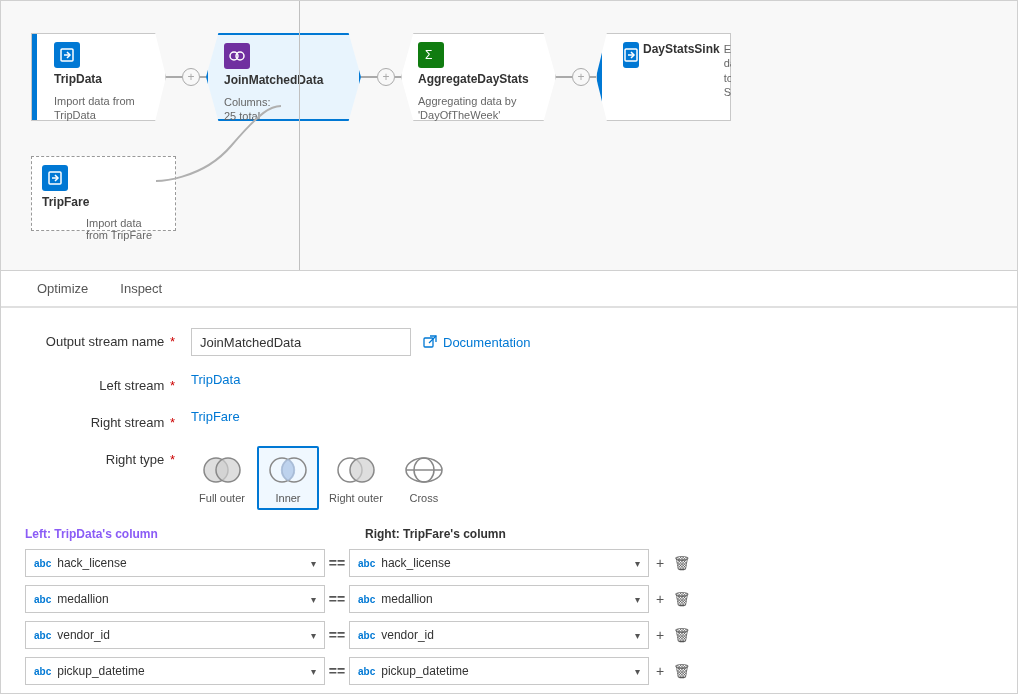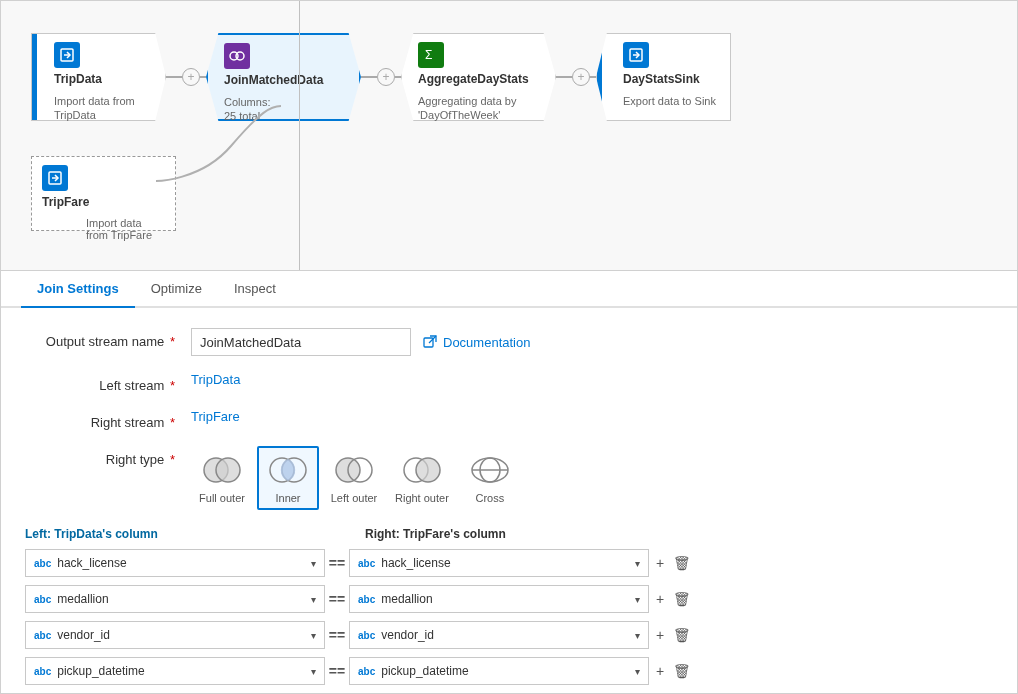"DayStatsSink" div { flex-direction: column -> row }
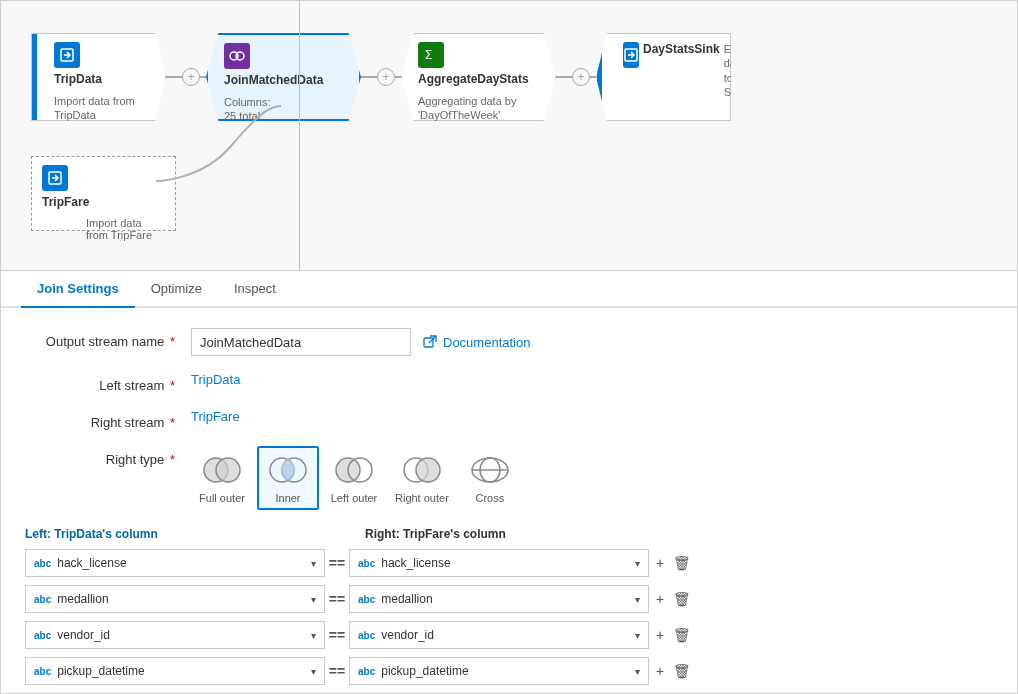"Join Settings" div.tab-item { html: <div>Join Settings</div> -> none }
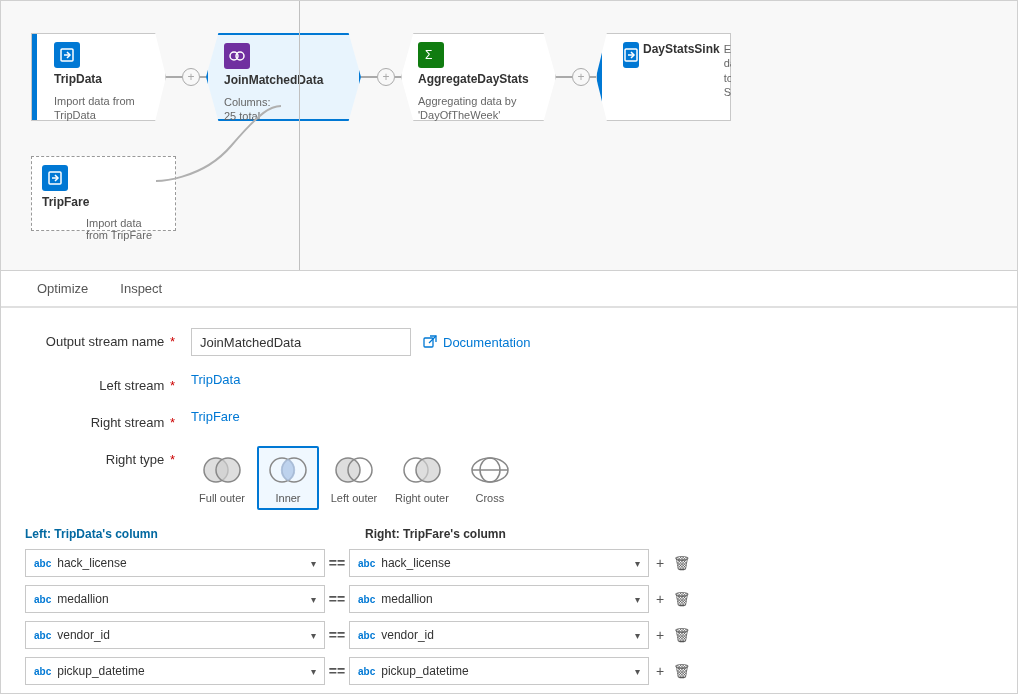"Left outer" div.join-btn { html: <div> <div> <svg> <circle></circle> <circle></circle> </svg> </div> <span>Left outer</span> </div> -> none }
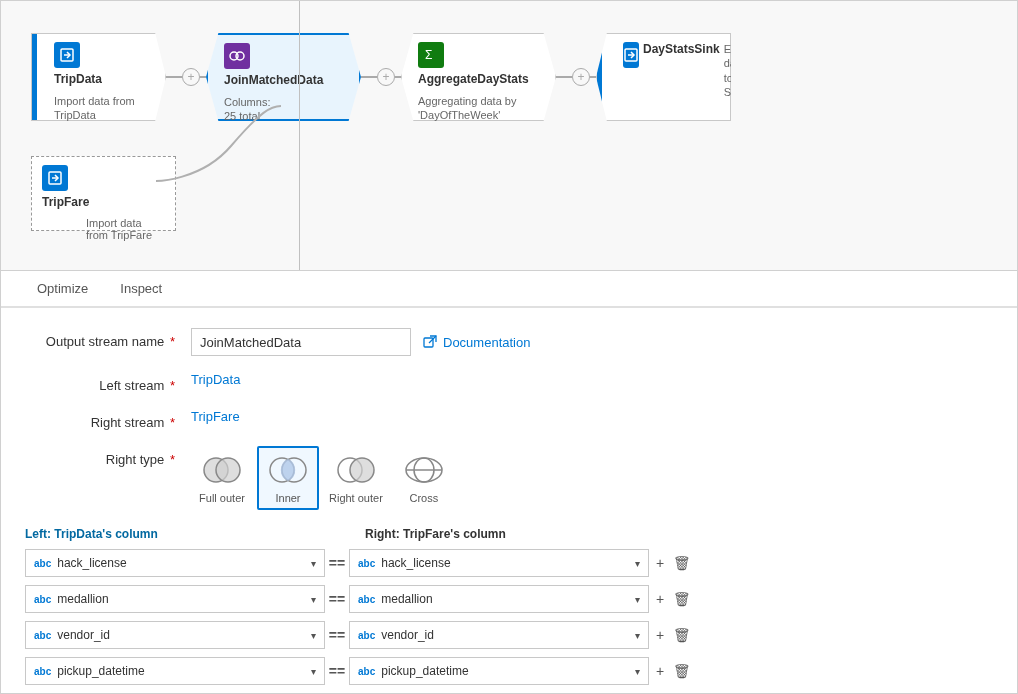"Left: TripData's column" span { color: #0369a1 -> #8b5cf6 }
